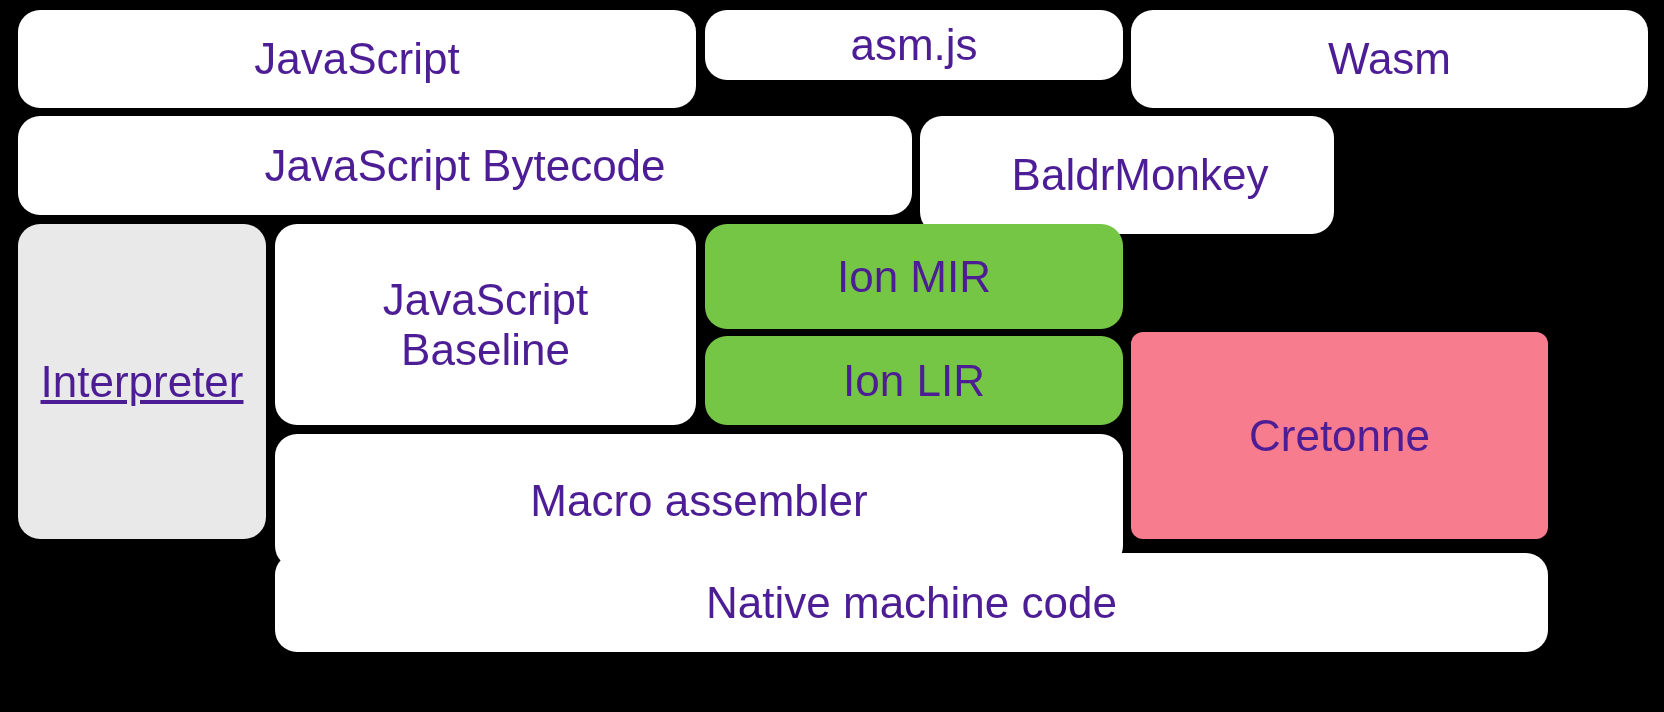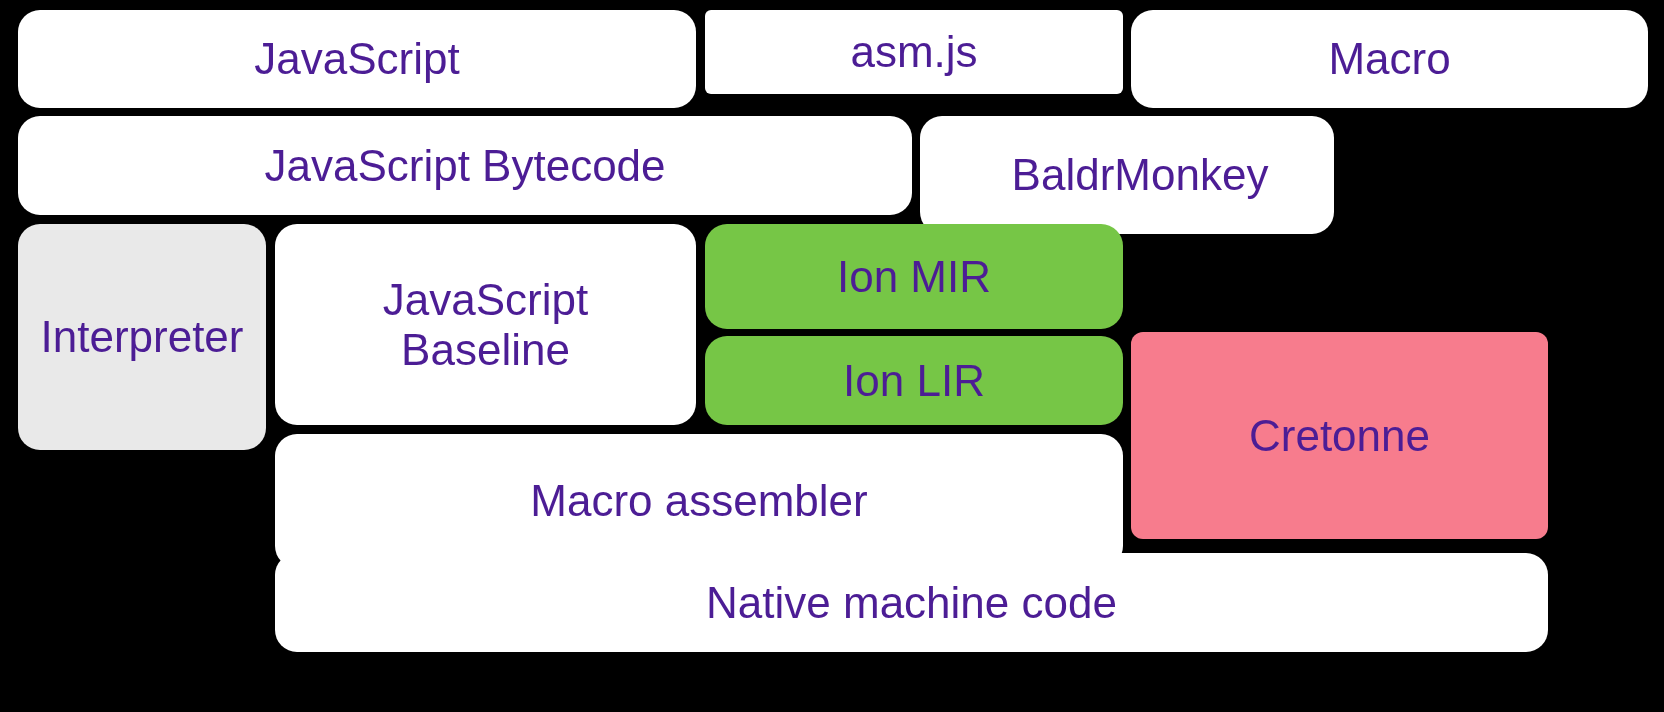"asm.js" #node-asmjs { border-radius: 6px -> none; height: 84px -> 70px }
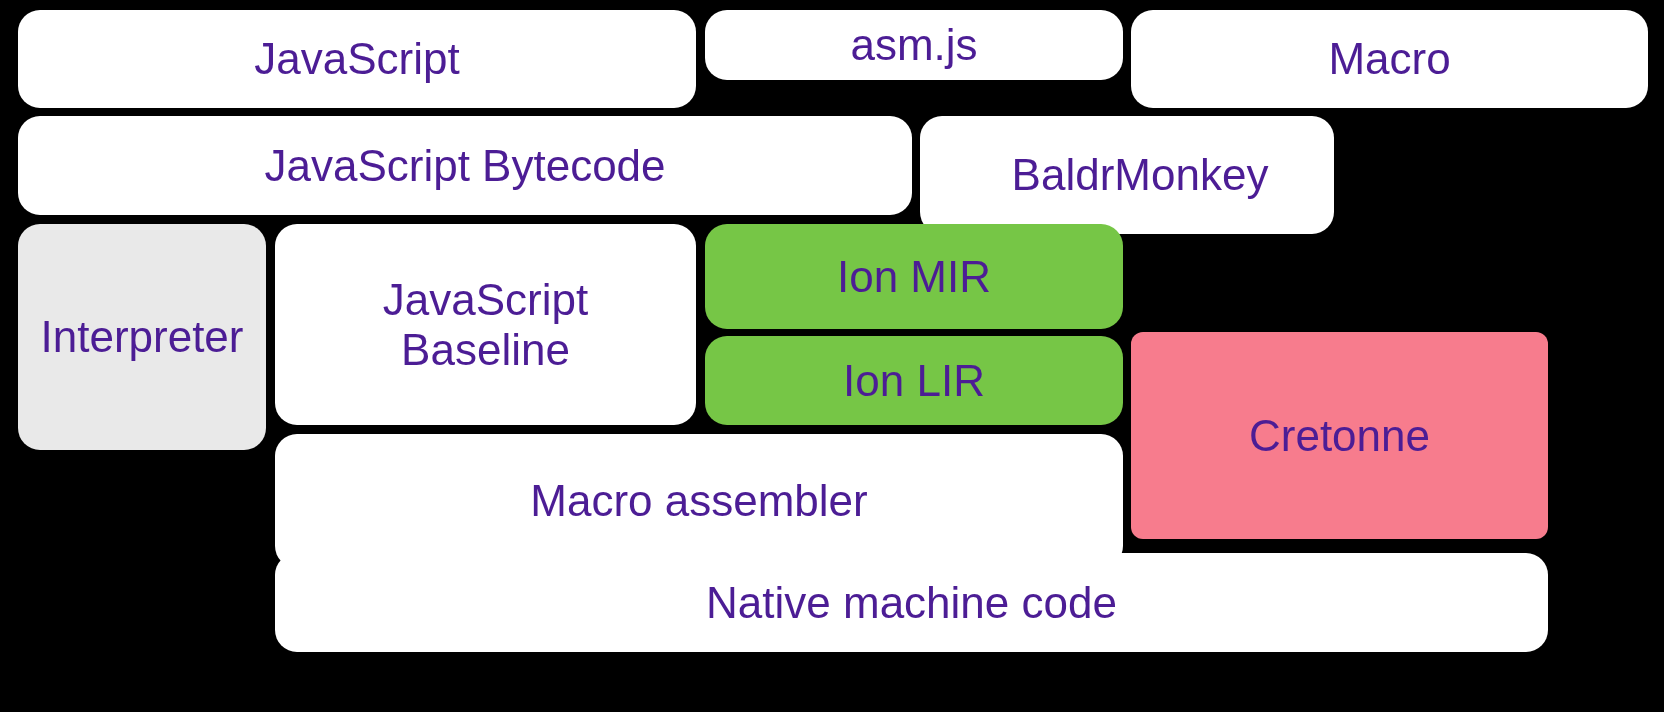"Macro" div.node { text: Macro -> Wasm }
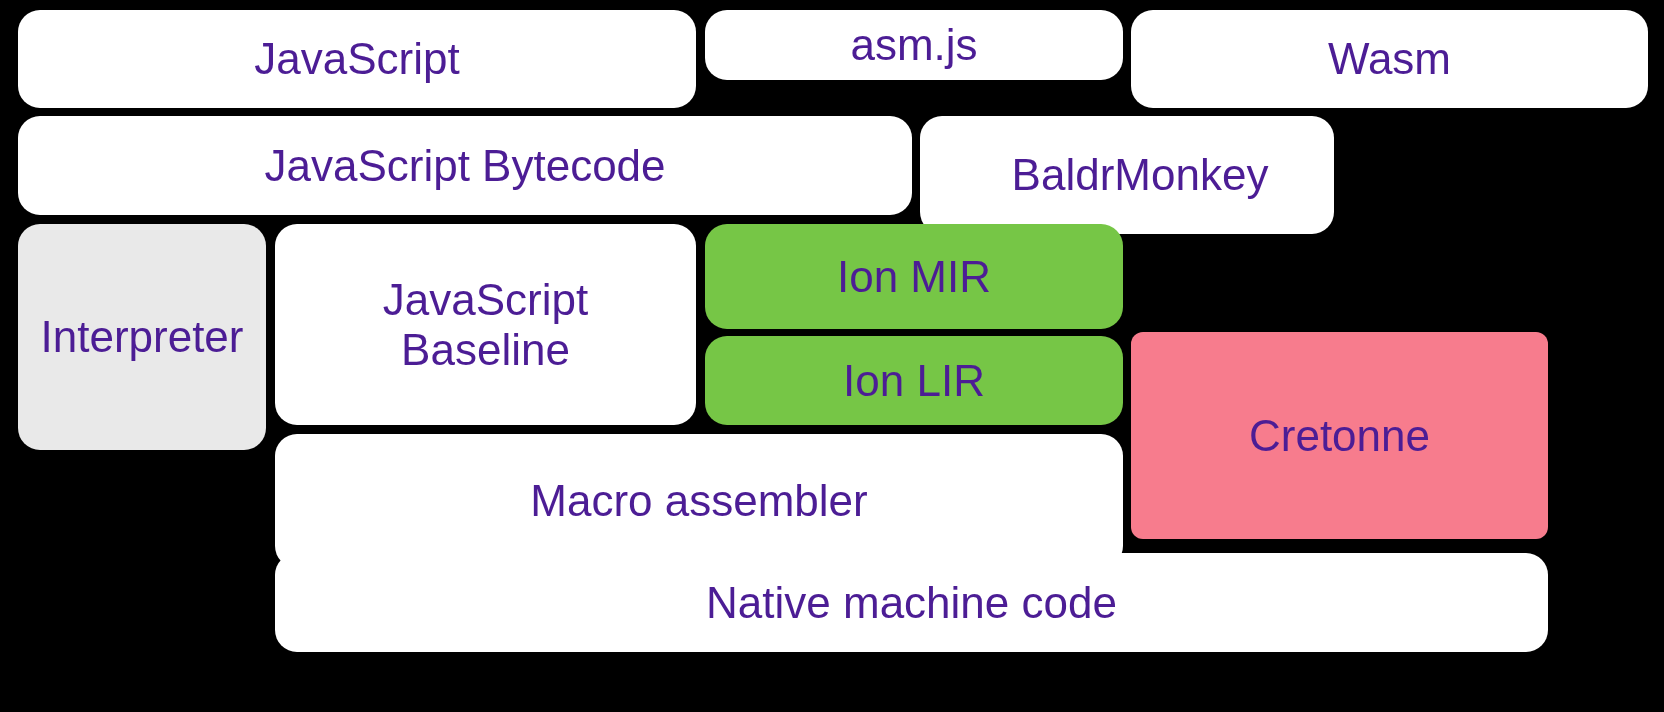"Interpreter" #node-interpreter { height: 226px -> 315px; text-decoration: none -> underline }
